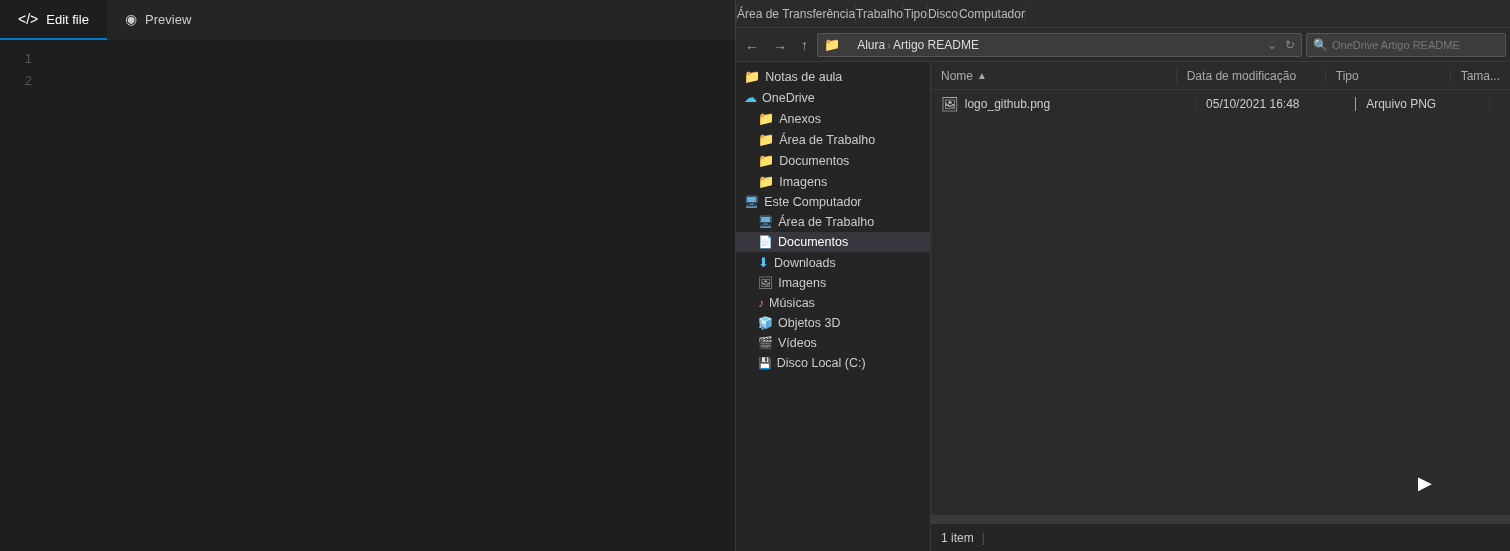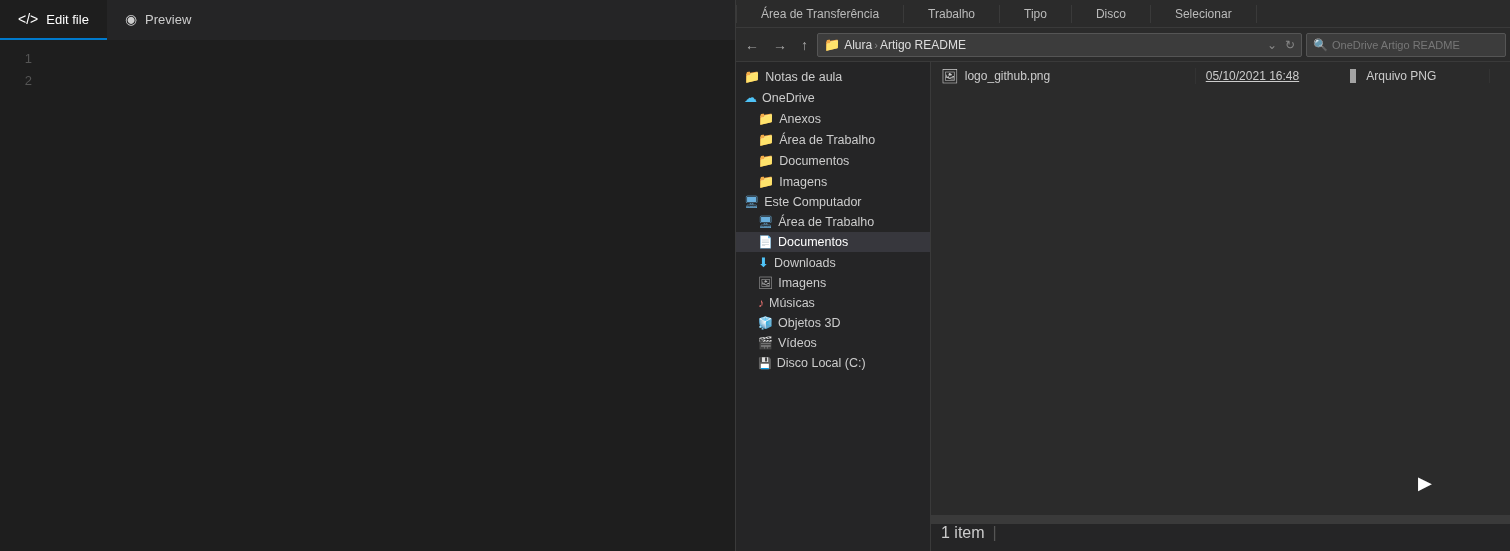"Área de Transferência" .toolbar-btn { padding: 2px 24px -> 2px 0 }
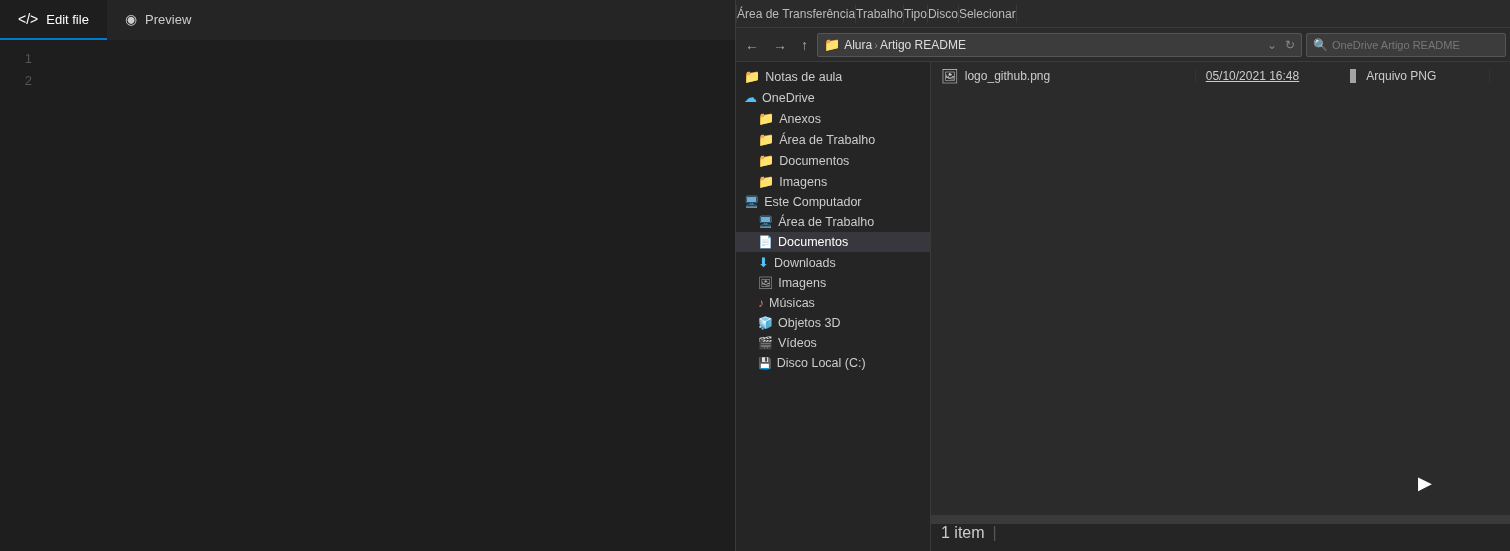"Selecionar" button.toolbar-btn { text: Selecionar -> Computador }
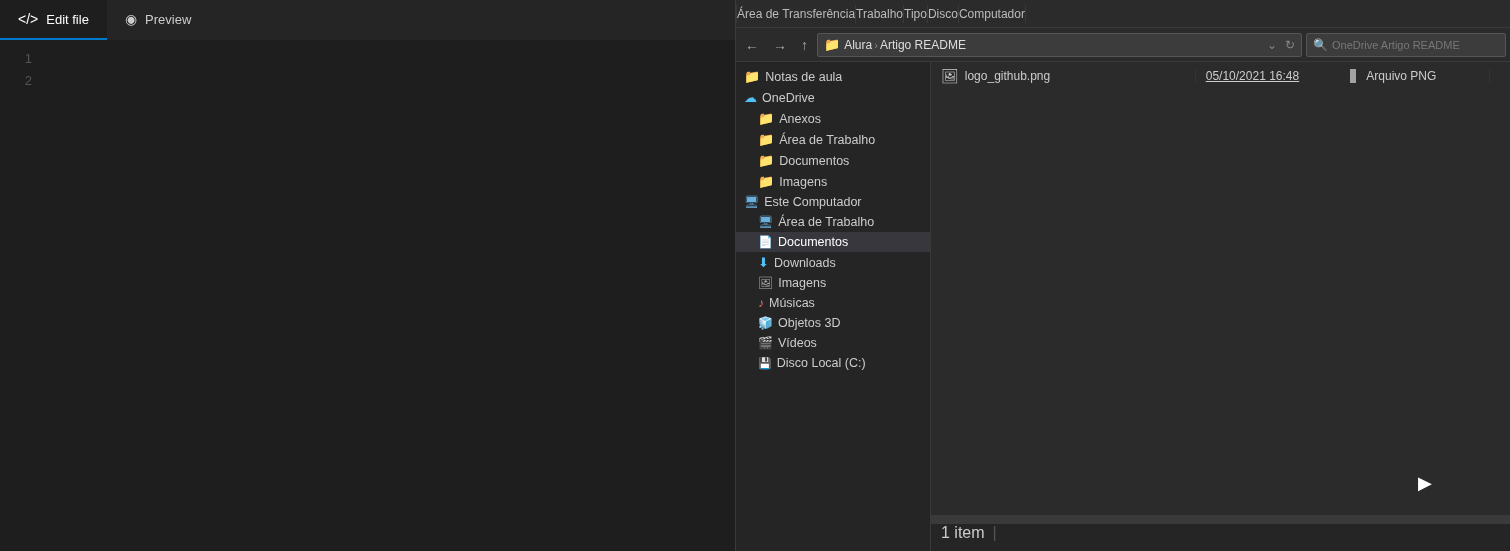"Alura" .addr-breadcrumb { margin-left: none -> 13px }
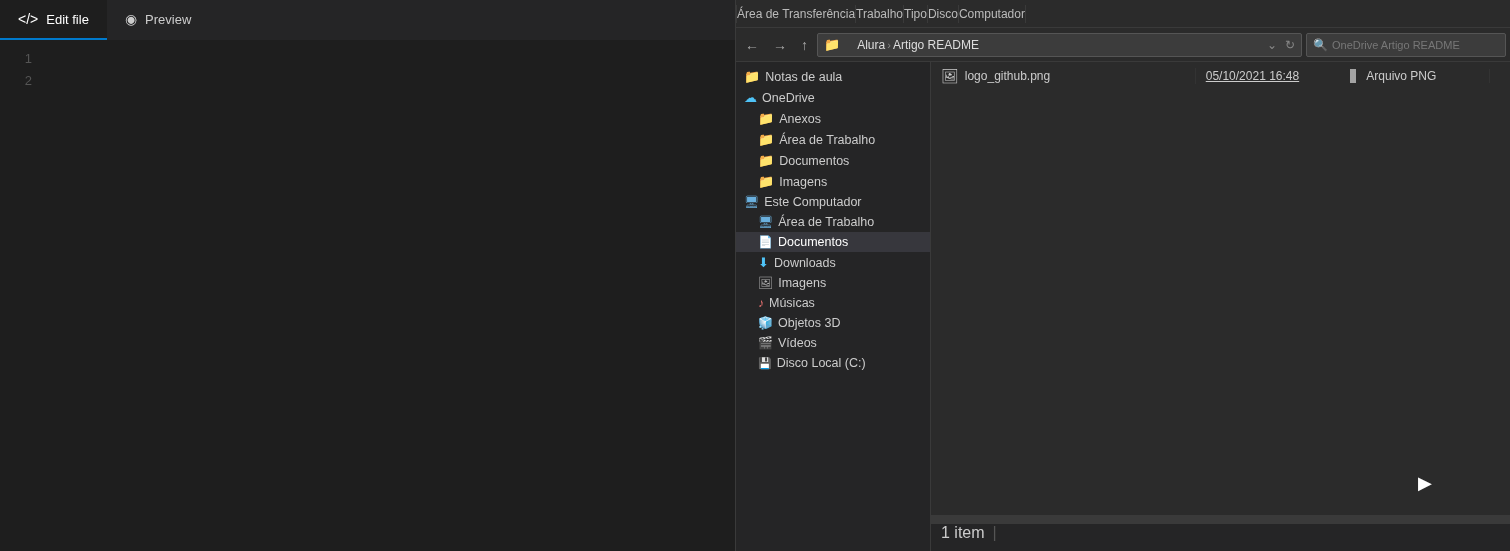"Nome" div.file-list-header { html: none -> <div> <div> <span>Nome</span> <span>▲</span> </div> <div> <span>Data de modificação</span> </div> <div> <span>Tipo</span> </div> <div> <span>Tama...</span> </div> </div> }
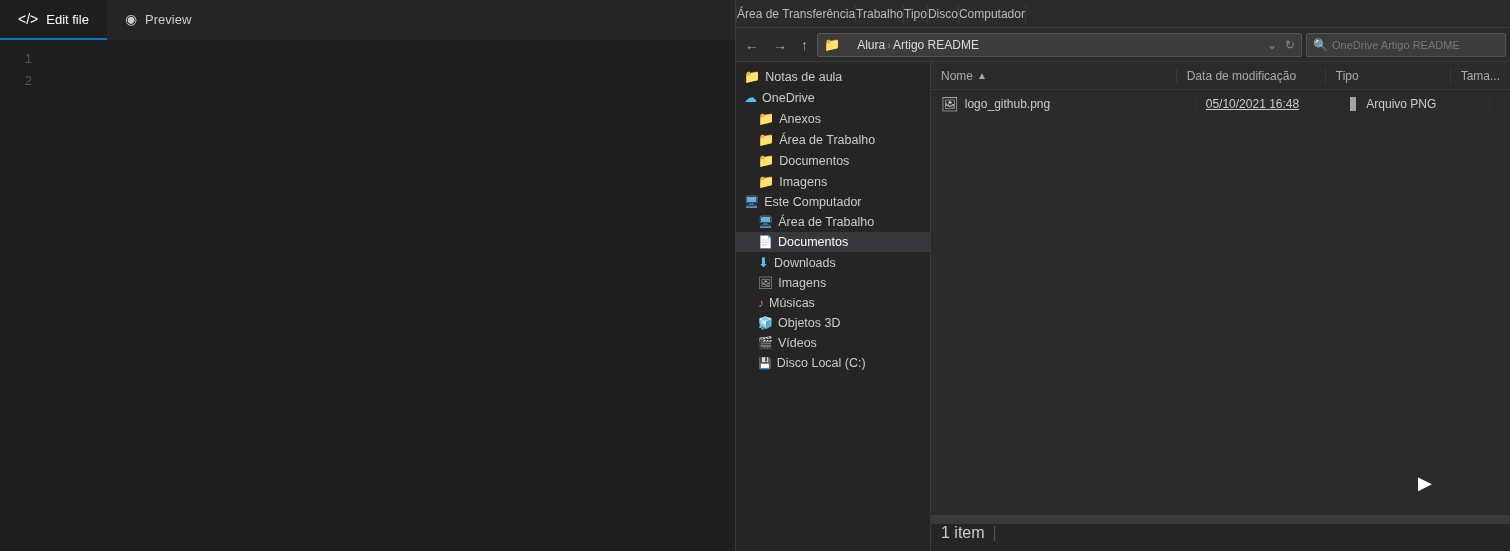"05/10/2021 16:48" .file-cell.date { border-right: 6px solid #a3a3a3 -> 1px solid #a3a3a3; text-decoration: underline -> none }
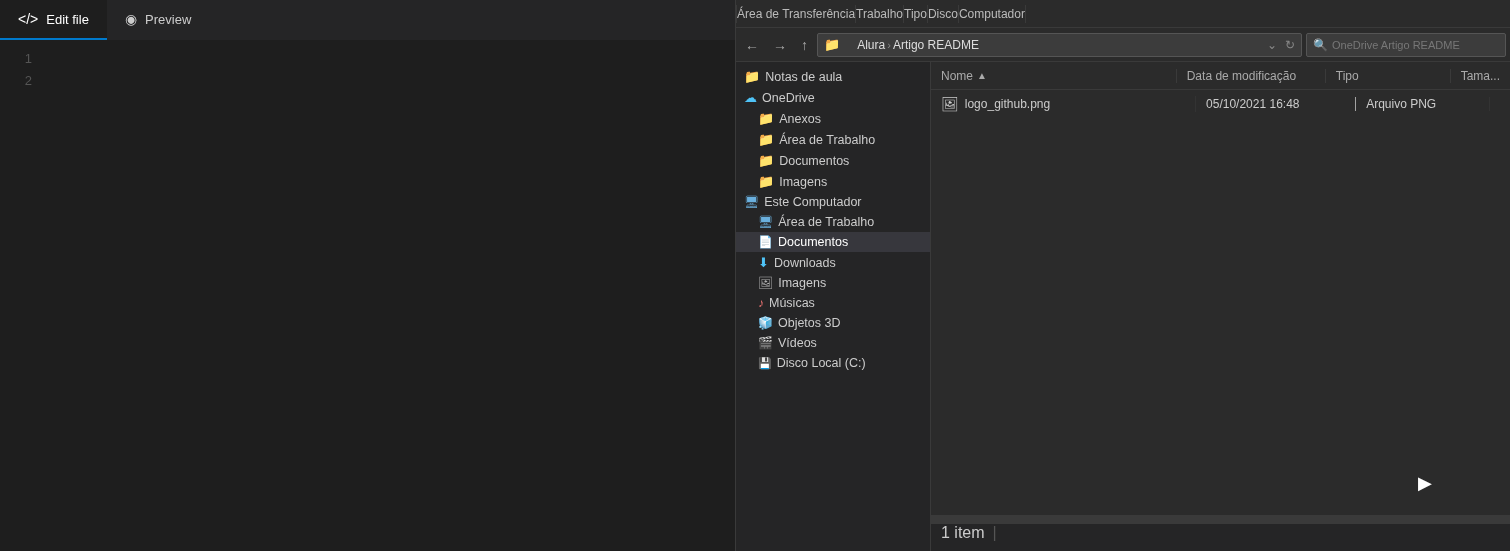"1 item" .status-bar { align-items: flex-start -> center; font-size: 16px -> 12px }
